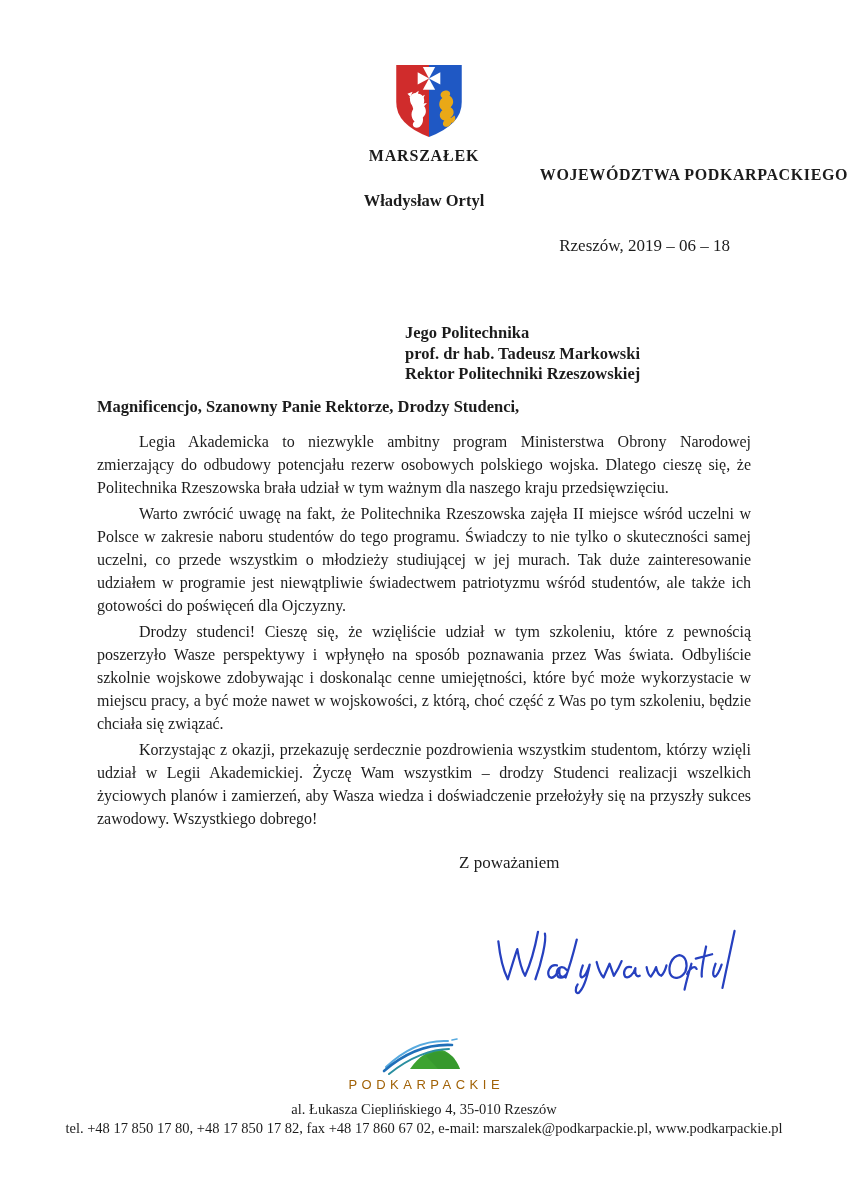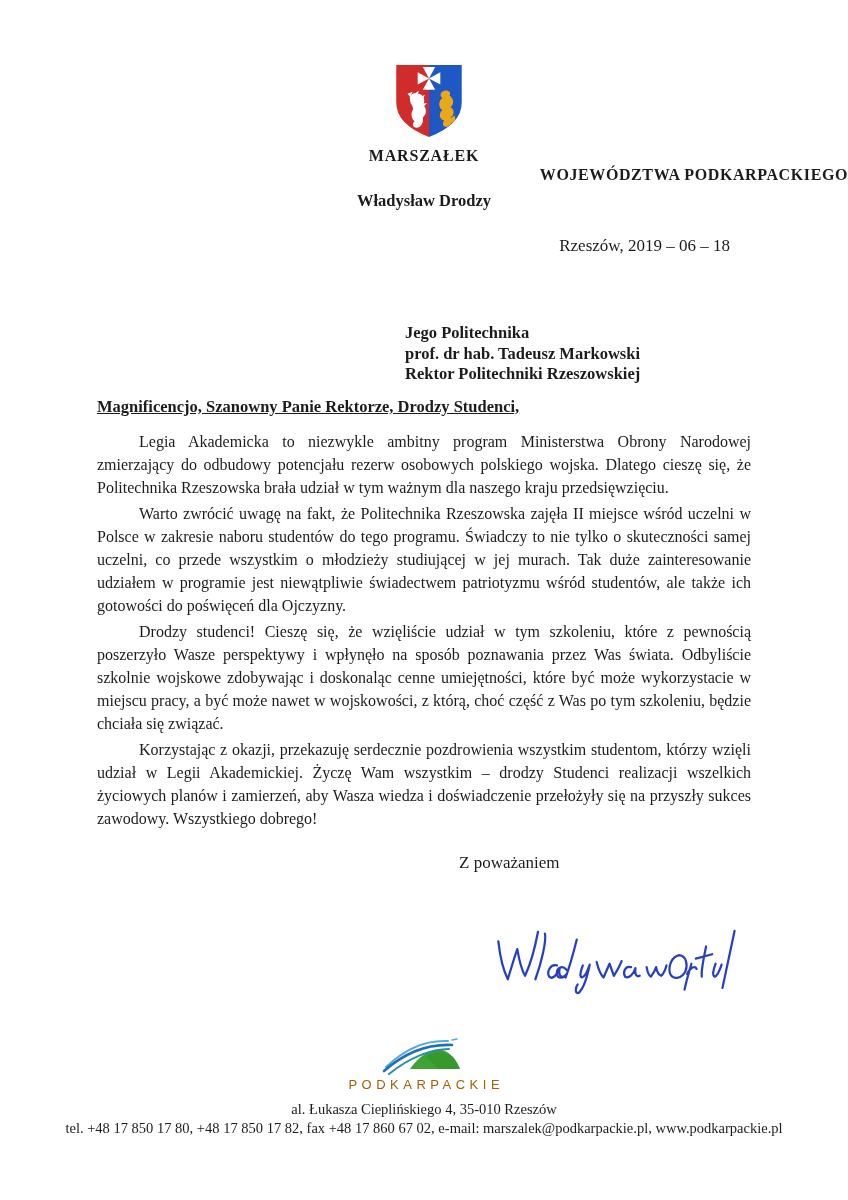"Władysław Drodzy" div.hdr-name { text: Drodzy -> Ortyl }
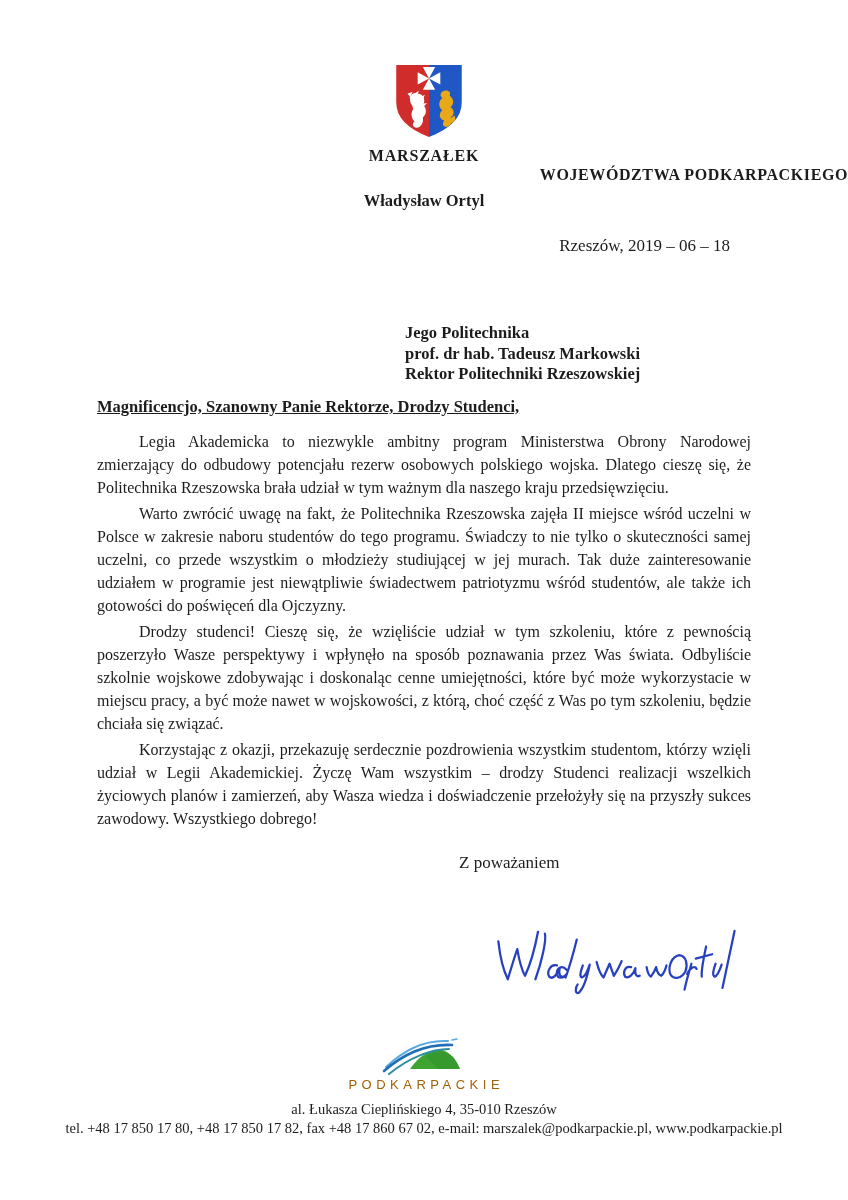"Magnificencjo, Szanowny Panie Rektorze," .salutation { text-decoration: underline -> none }
